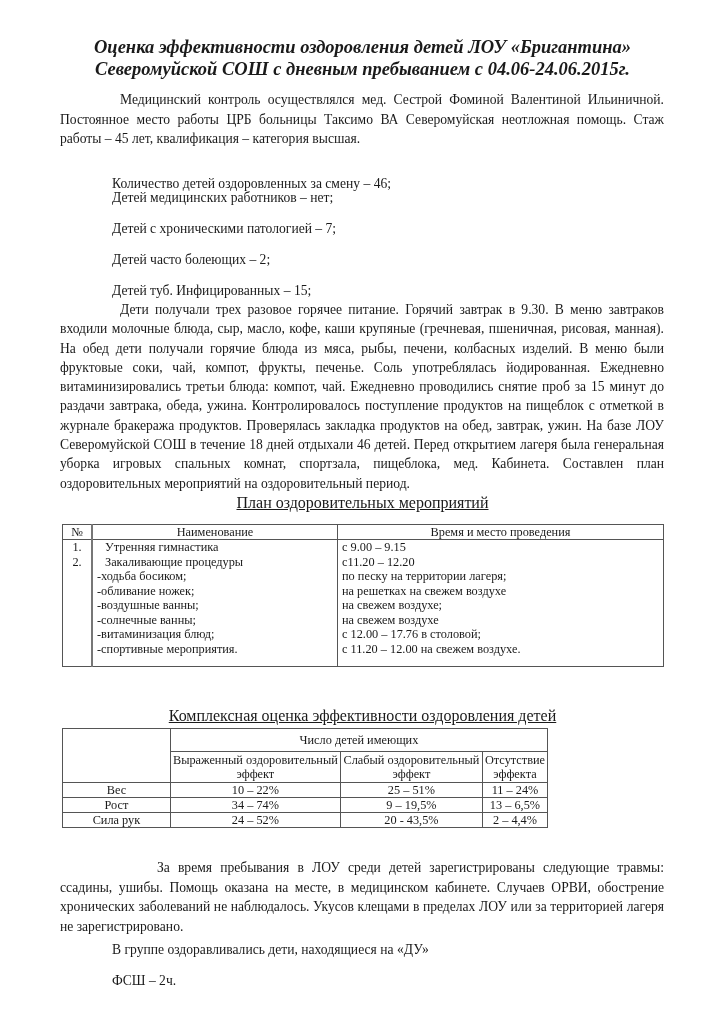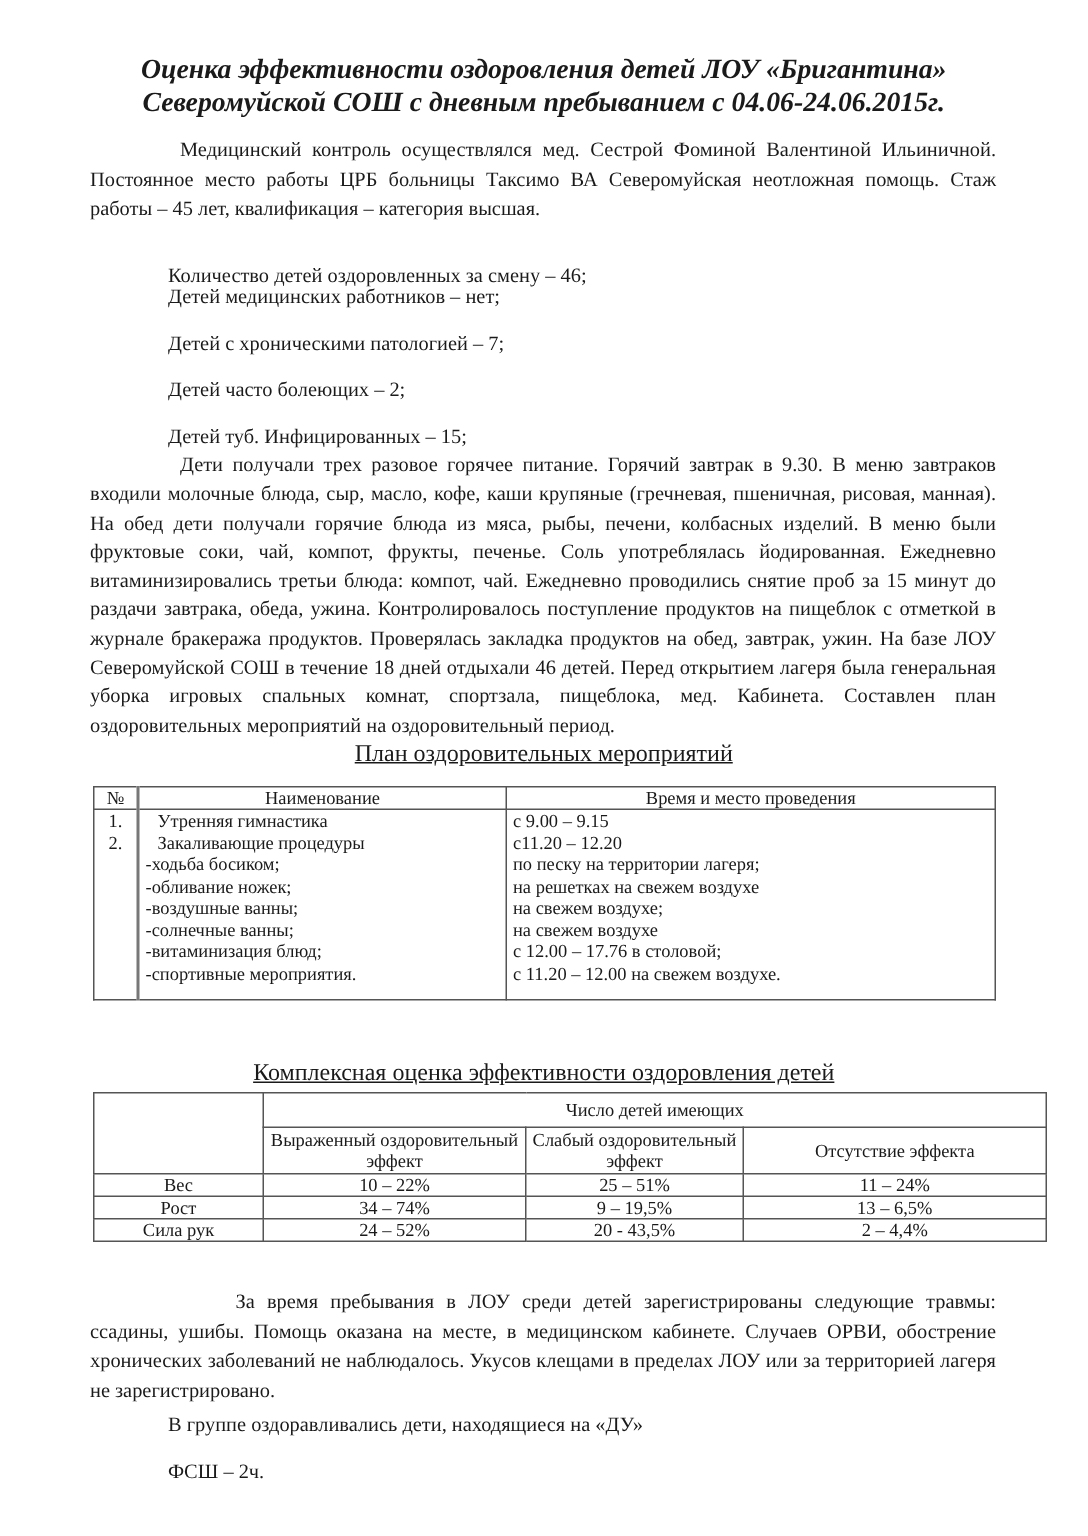"Число детей имеющих" .eval-table { width: 636px -> 486px }
